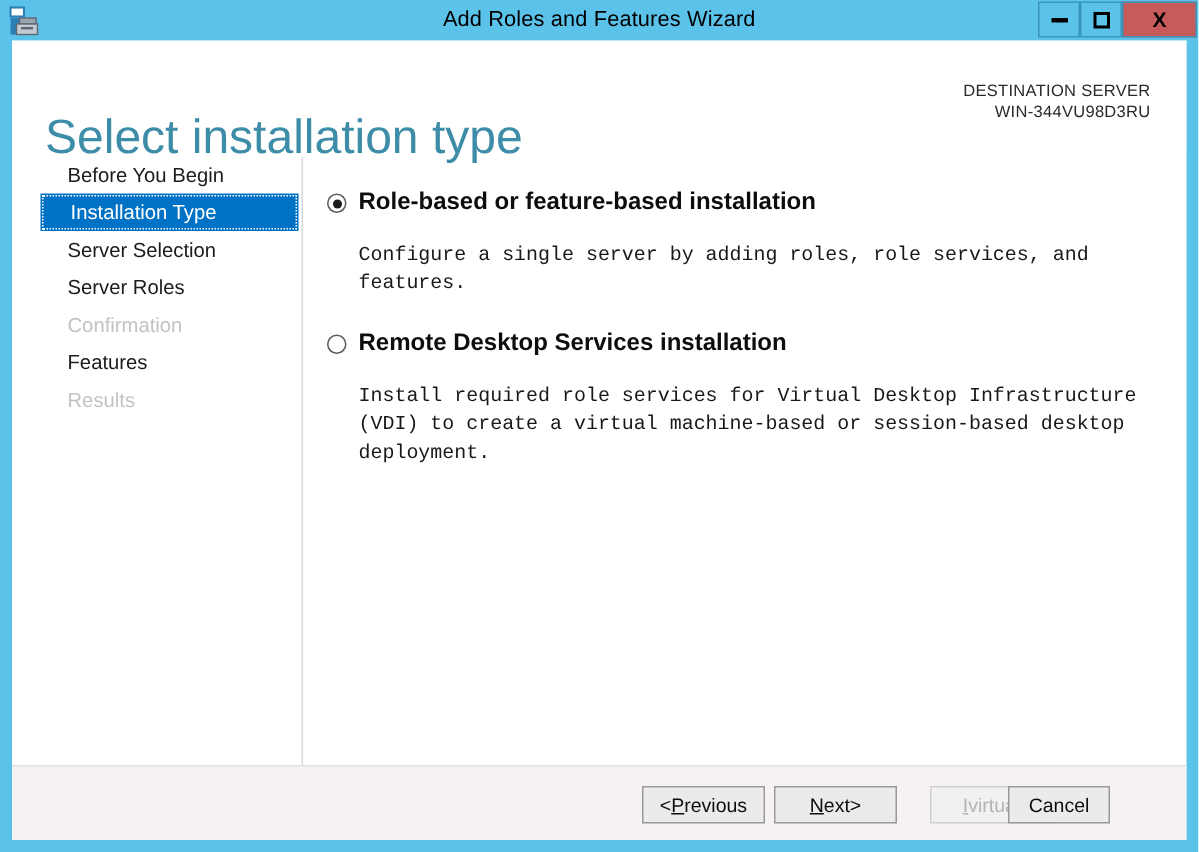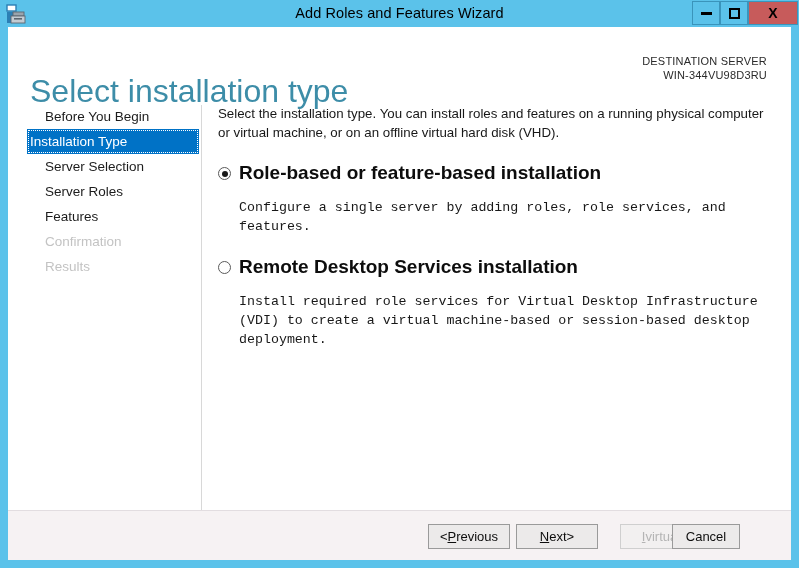"Select the installation type. You" div { html: <div>Select the installation type. You can install roles and features on a running physical computer or virtual machine, or on an offline virtual hard disk (VHD).</div> -> none }
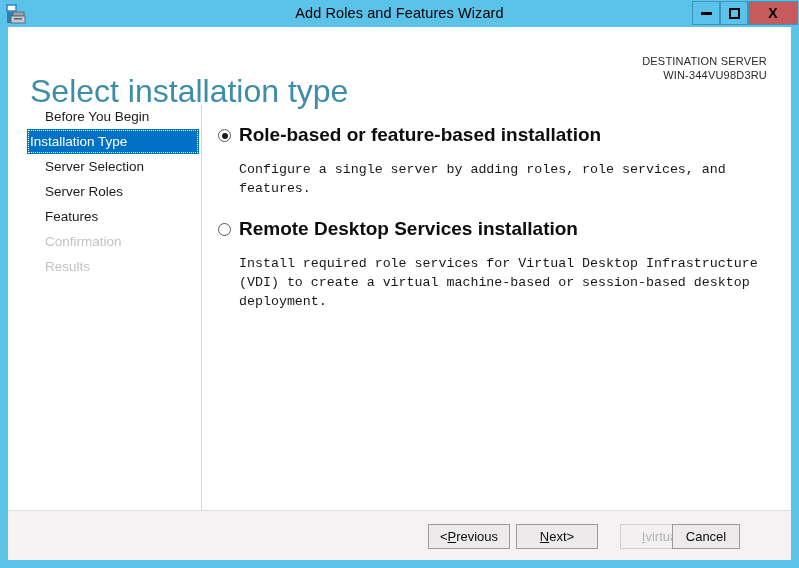"Installation Type" .nav-item.selected { padding-left: 3px -> 20px }
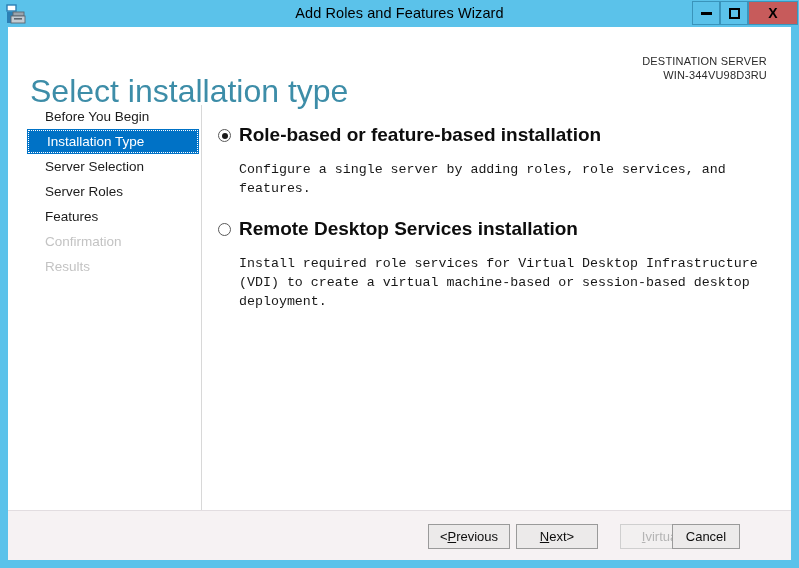"Role-based or feature-based installation" .opt-title { font-size: 19px -> 16px }
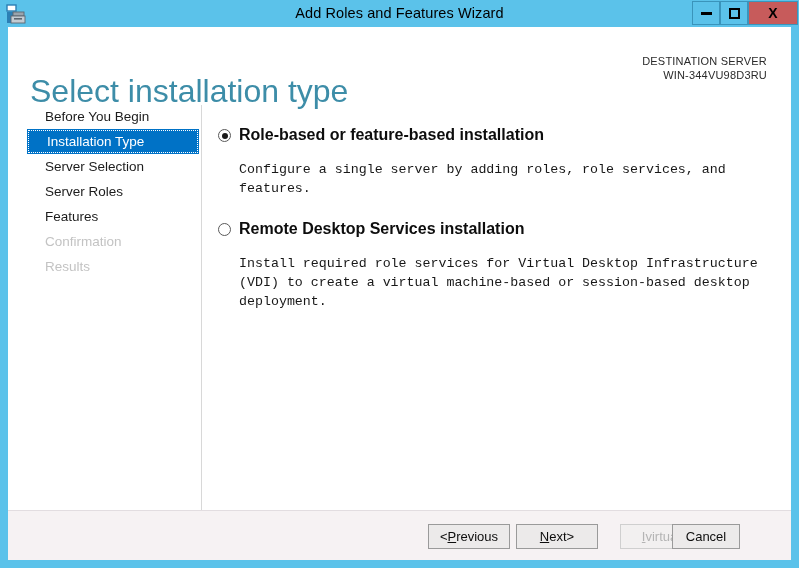"Features" div.nav-item { order: before "Confirmation" -> after "Confirmation" }
